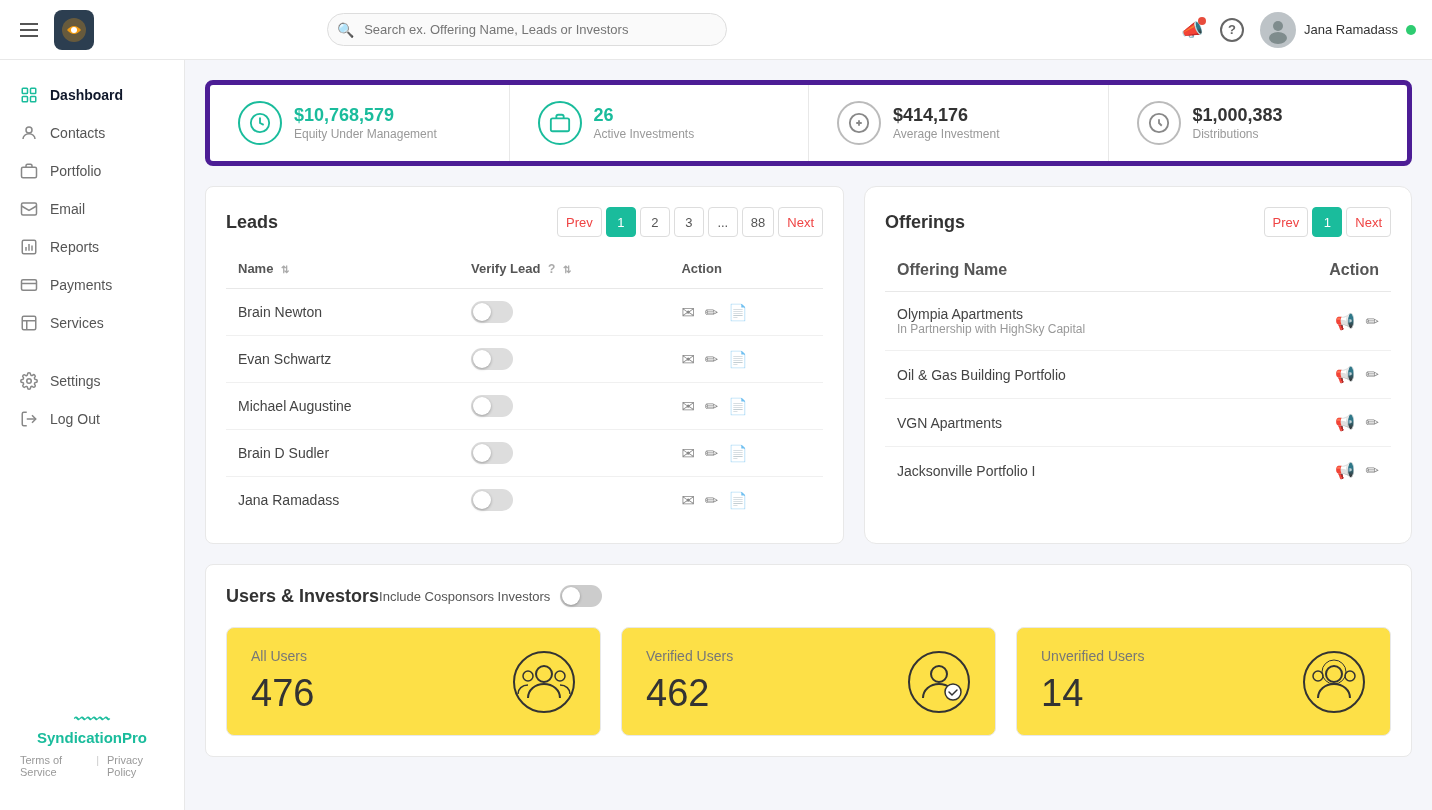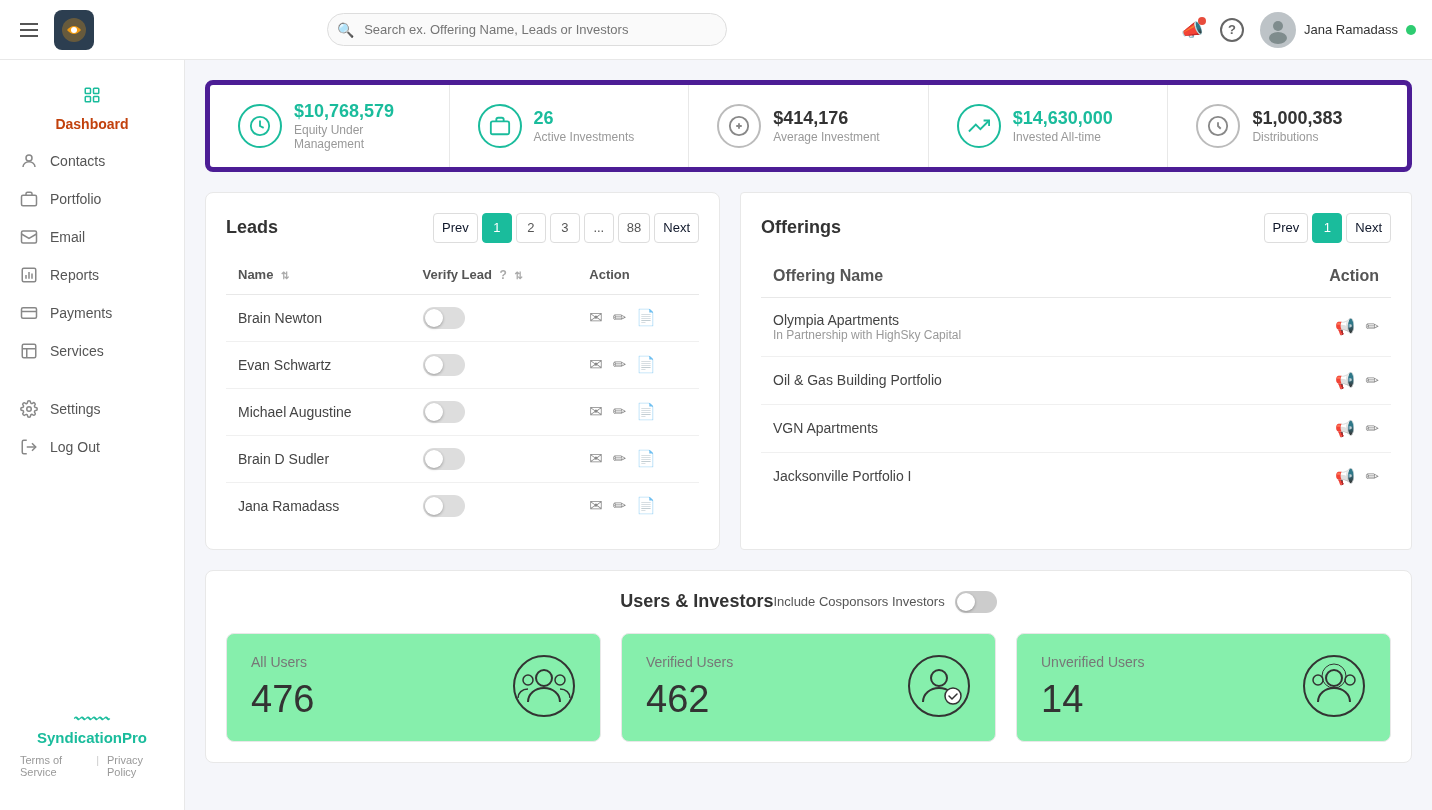"Dashboard" .sidebar-item.active { color: #c2410c -> #0f172a; flex-direction: column -> none }
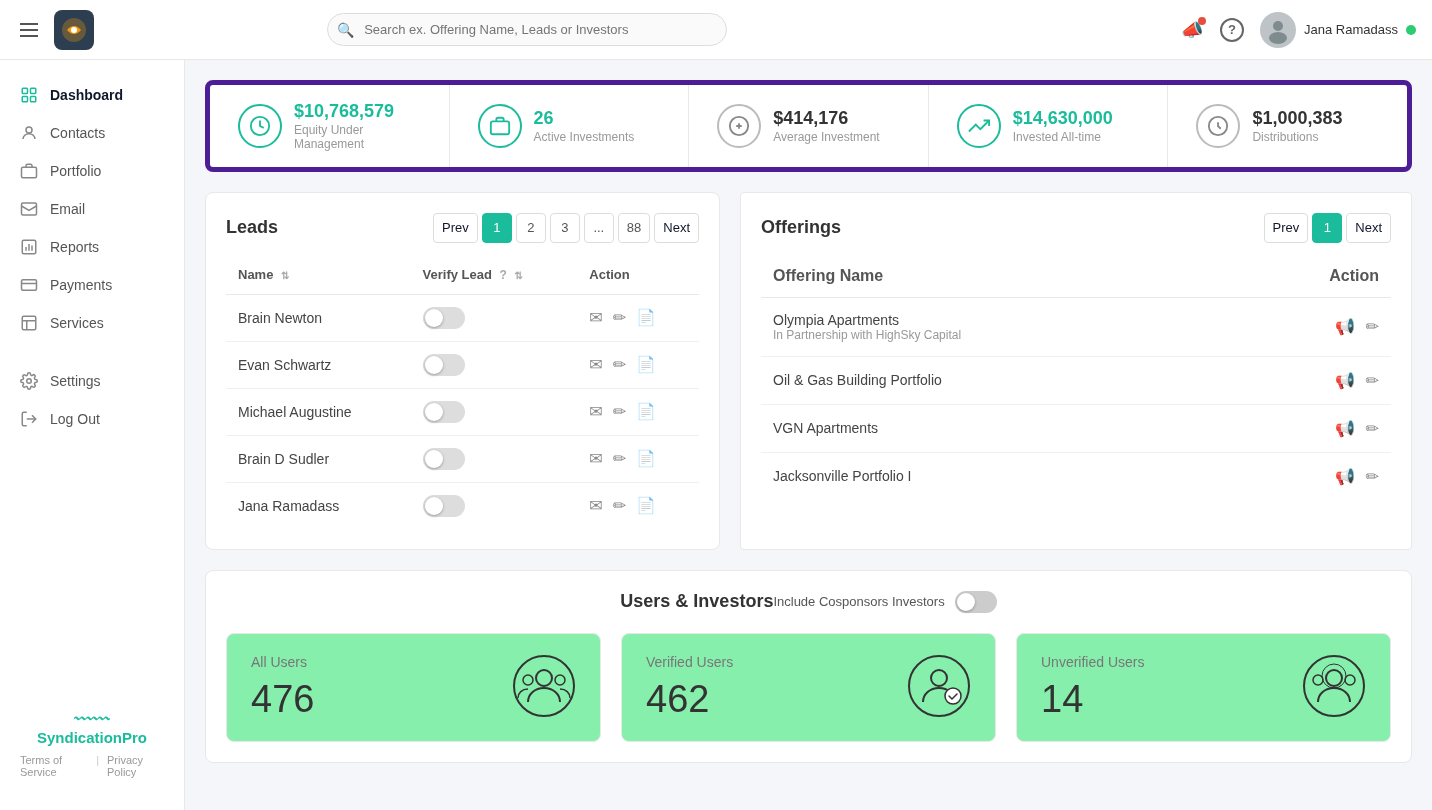"$14,630,000" div.stat-item { html: <div> <div> <svg> <polyline></polyline> <polyline></polyline> </svg> </div> <div> <div>$14,630,000</div> <div>Invested All-time</div> </div> </div> -> none }
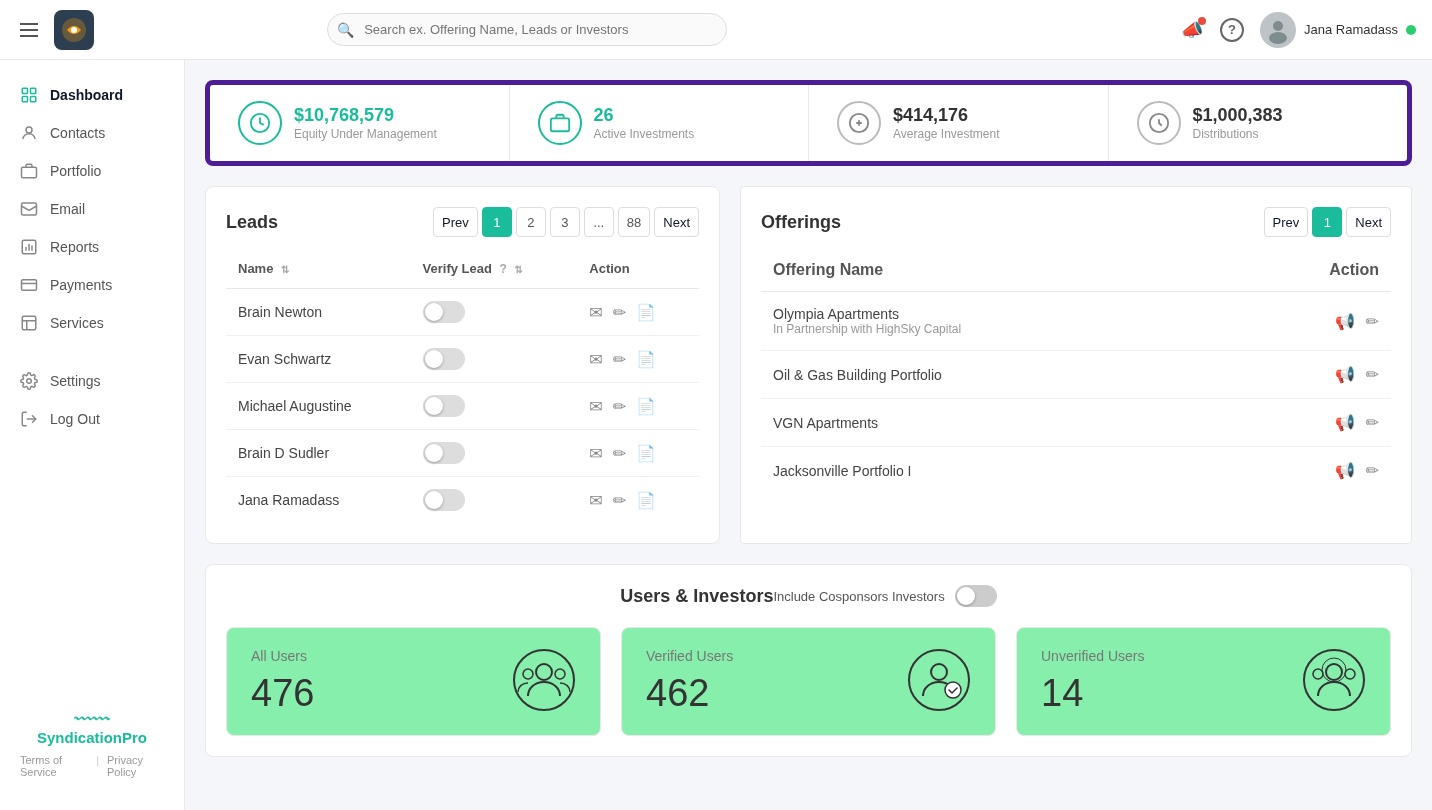"Prev" .page-btn.nav { color: #0f172a -> #ef4444 }
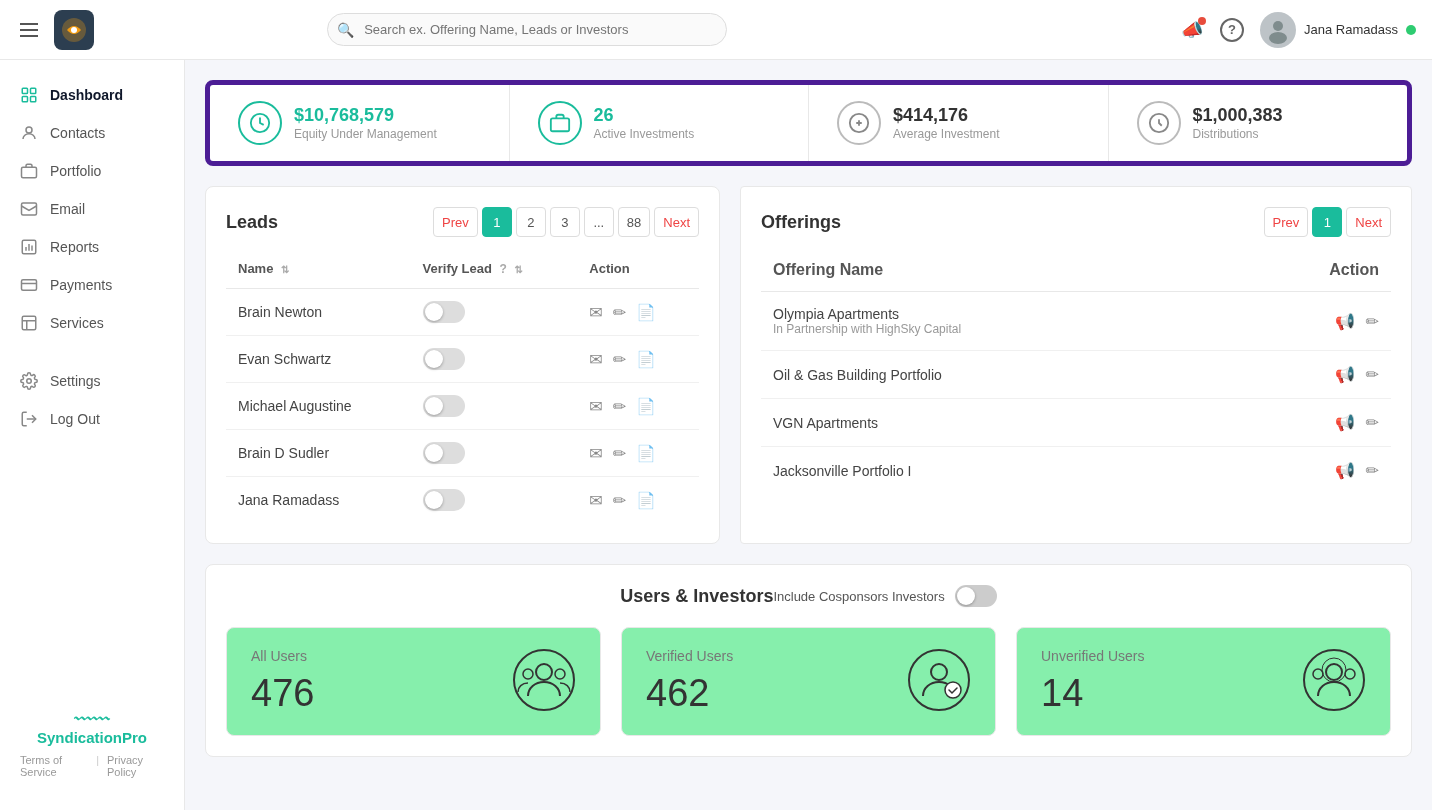"Offerings" .offerings-panel { border-radius: 4px -> 12px; width: 672px -> 548px }
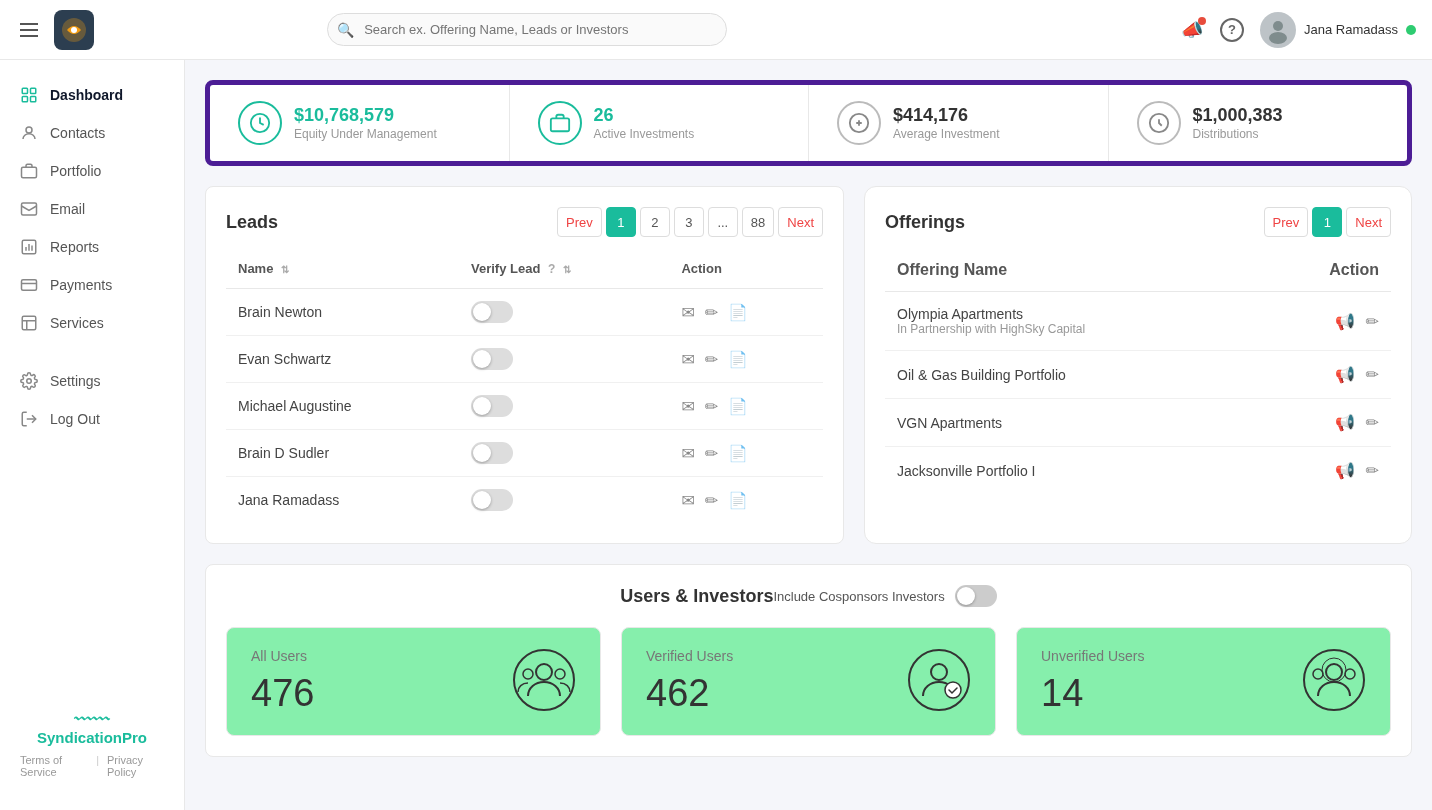"Users & Investors" .users-header { justify-content: center -> flex-start }
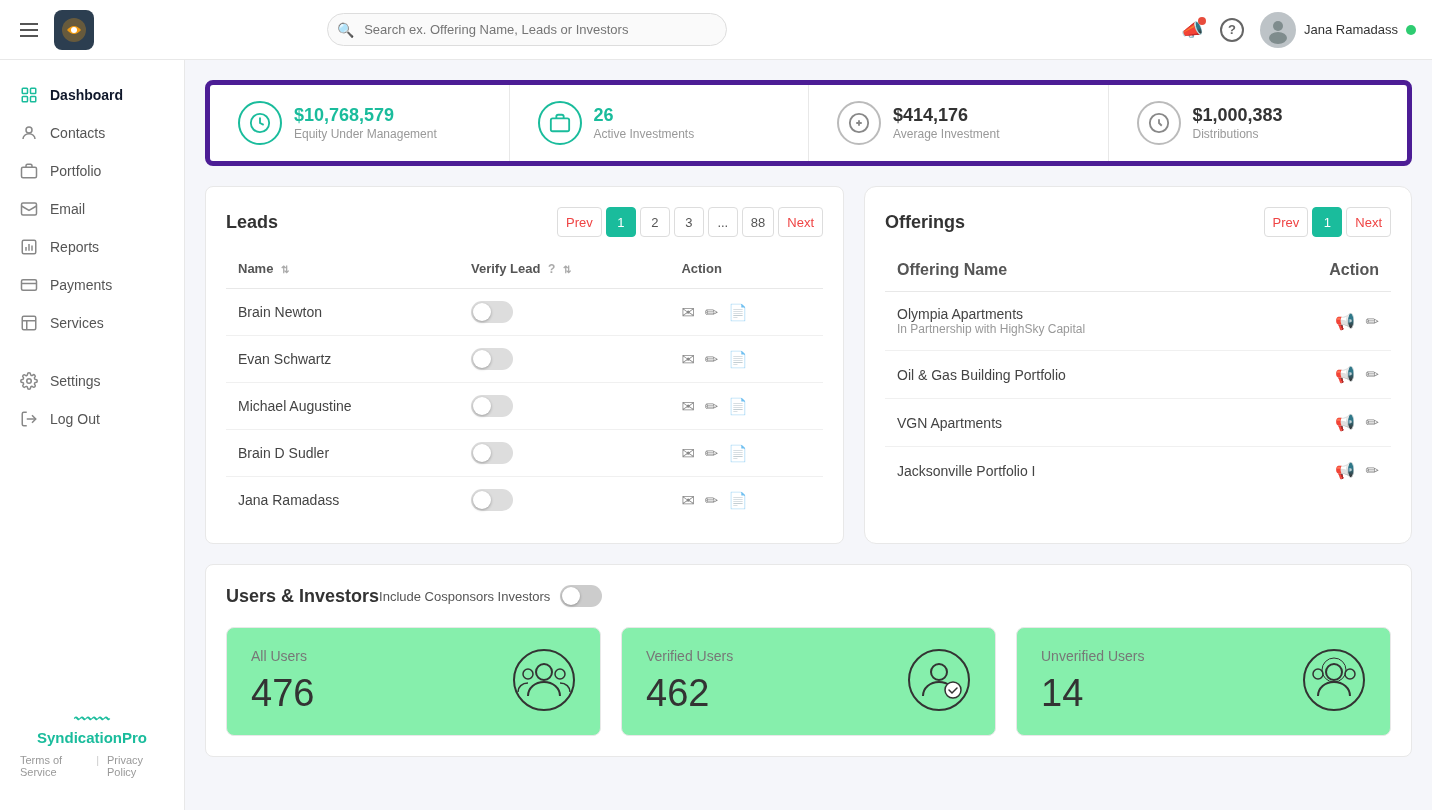"All Users" .user-card { align-items: flex-start -> center; background: #86efac -> #fde047 }
